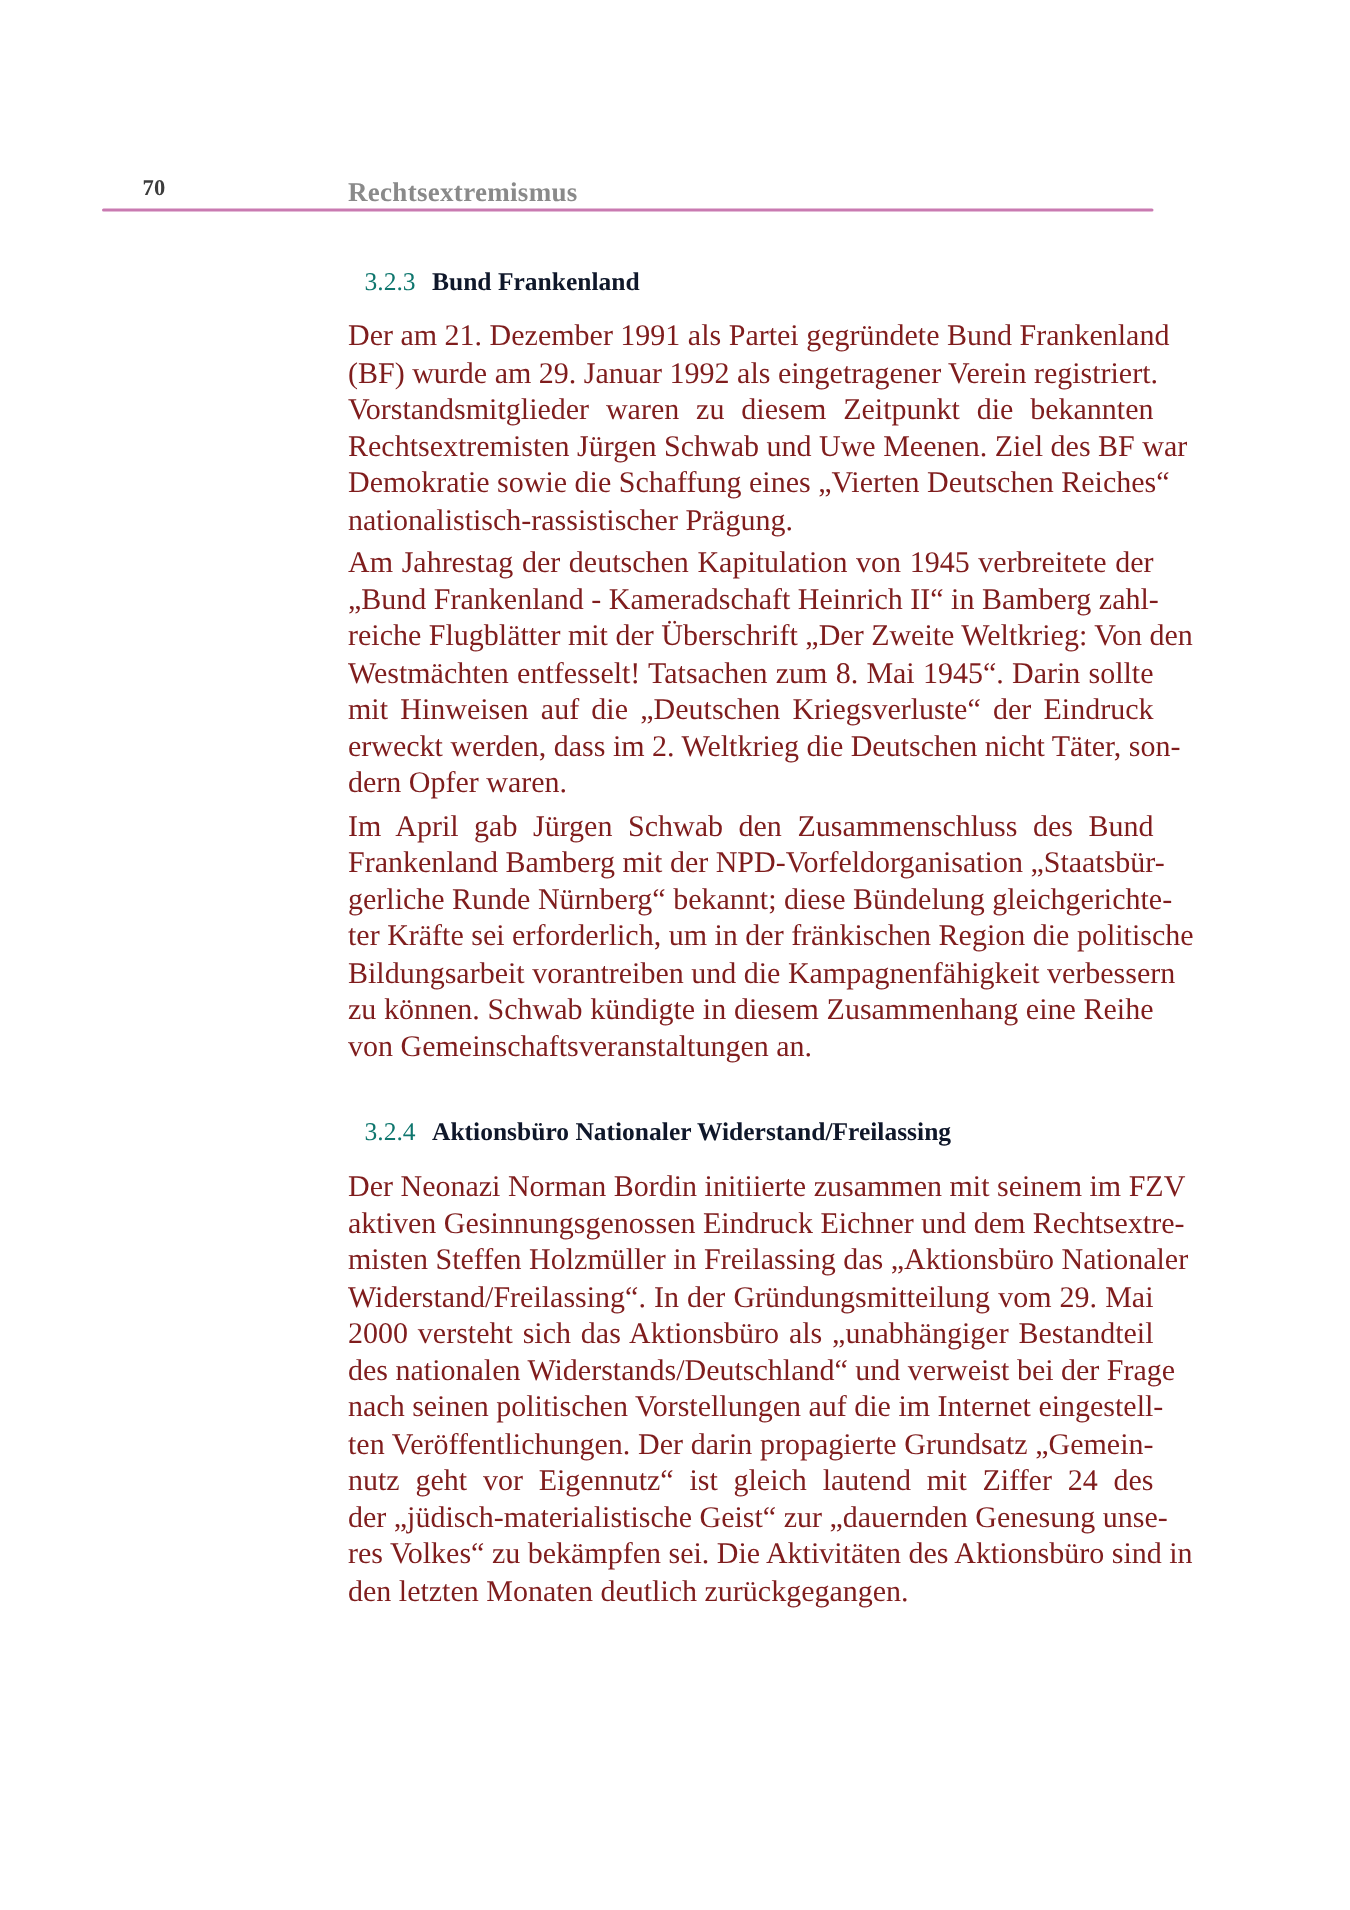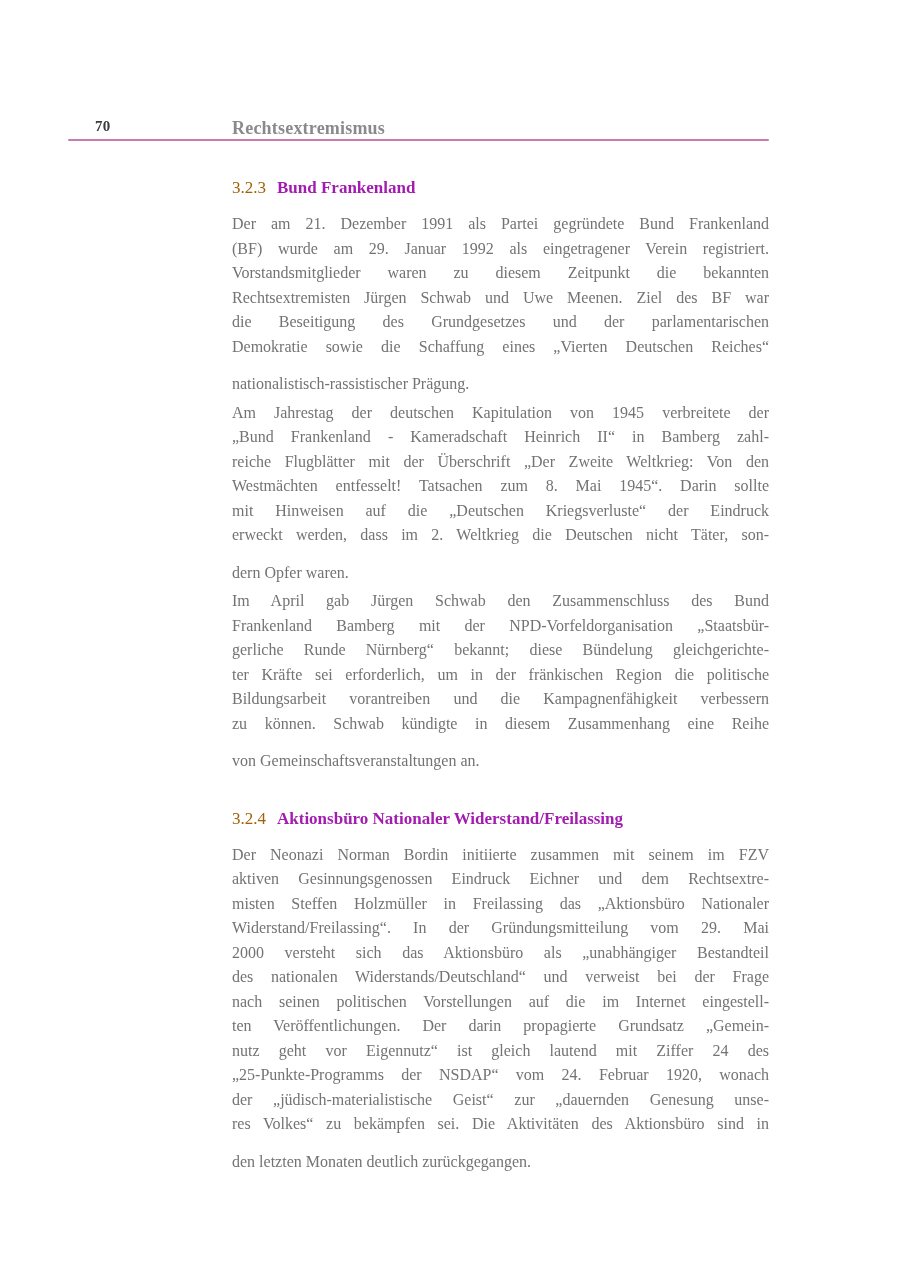"3.2.3" .sec-num { color: #a16207 -> #0f766e; margin-left: none -> 11px }
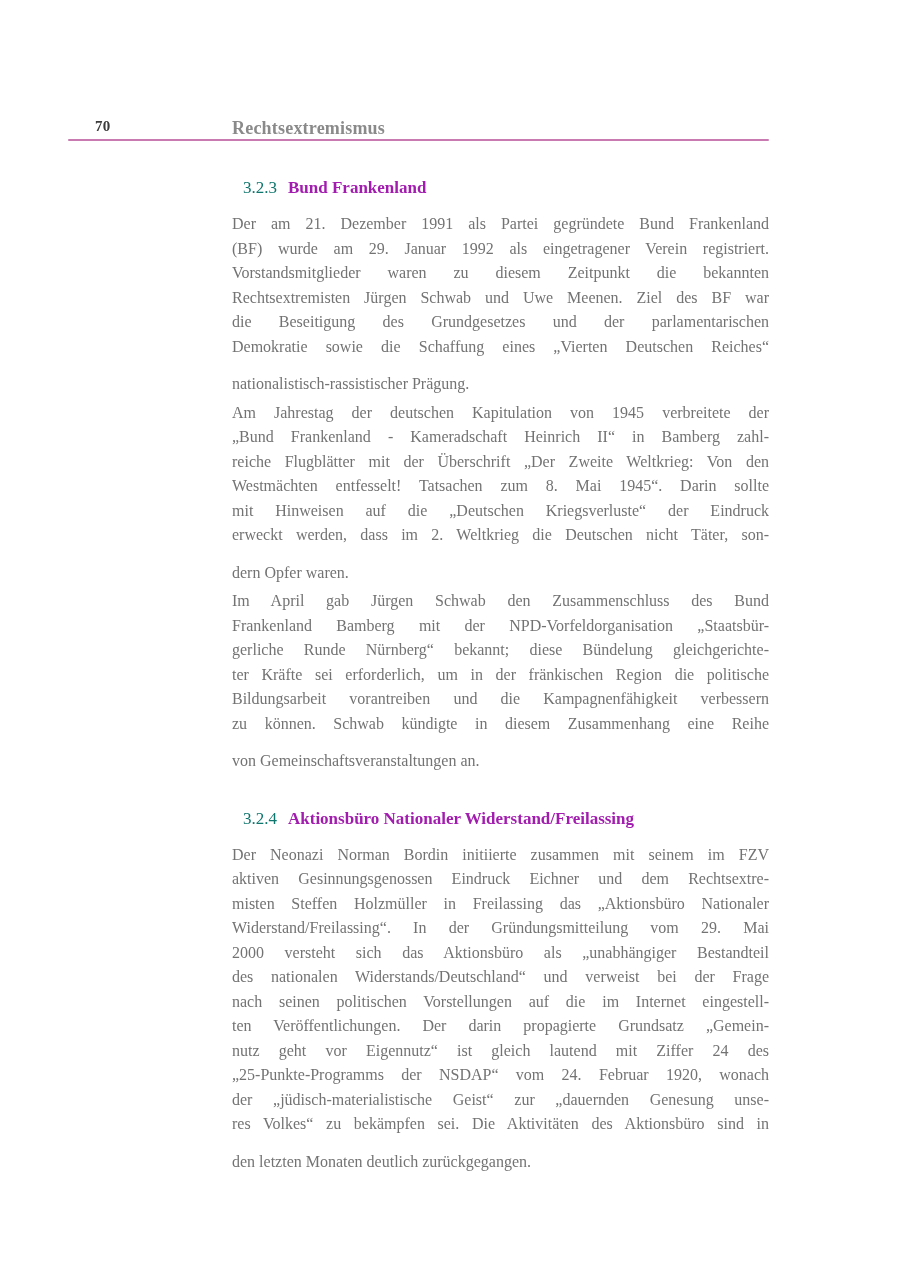"Bund Frankenland" .sec-title { color: #a21caf -> #0f172a }
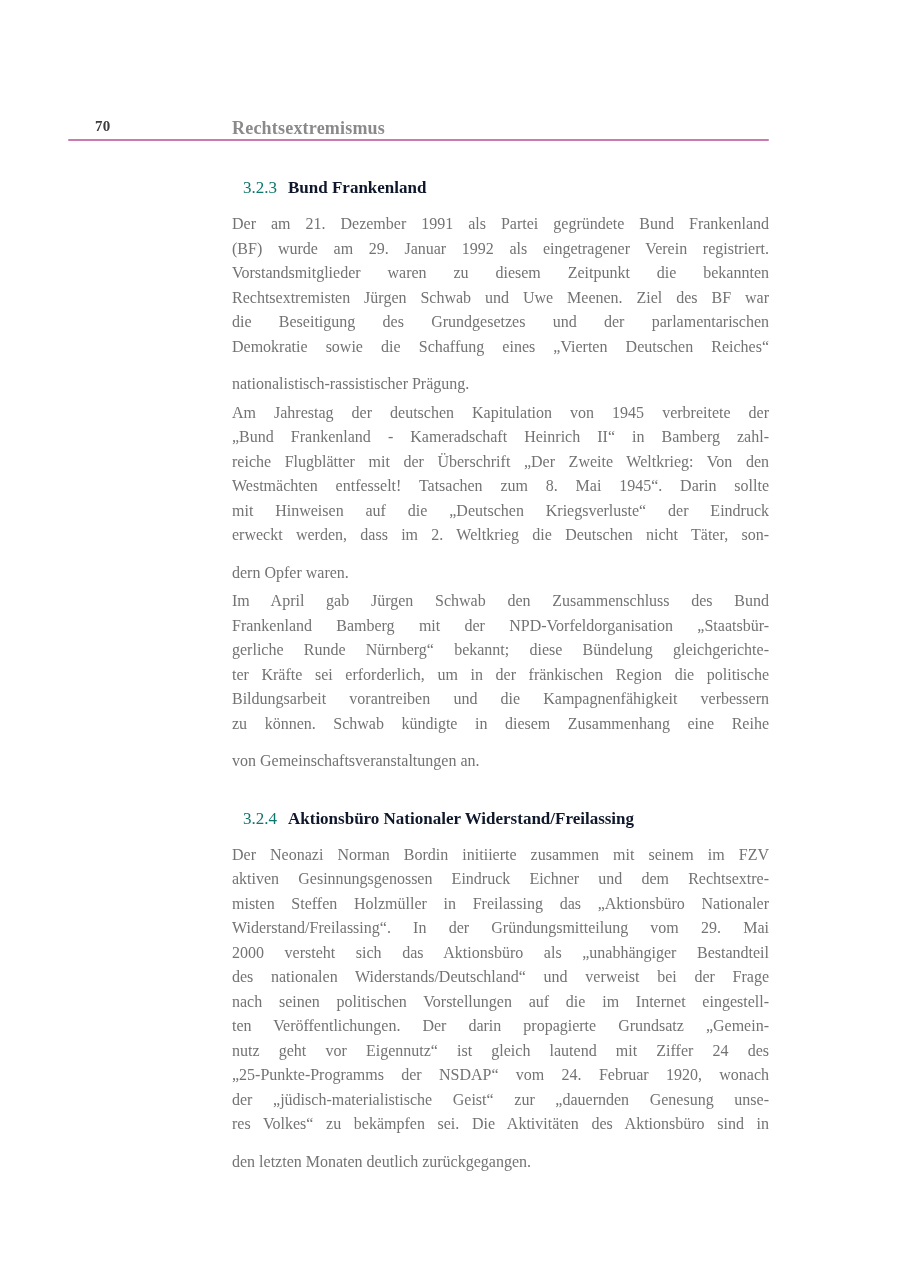"Der am 21. Dezember 1991" .line { color: #737373 -> #7f1d1d; font-size: 16px -> 20px }
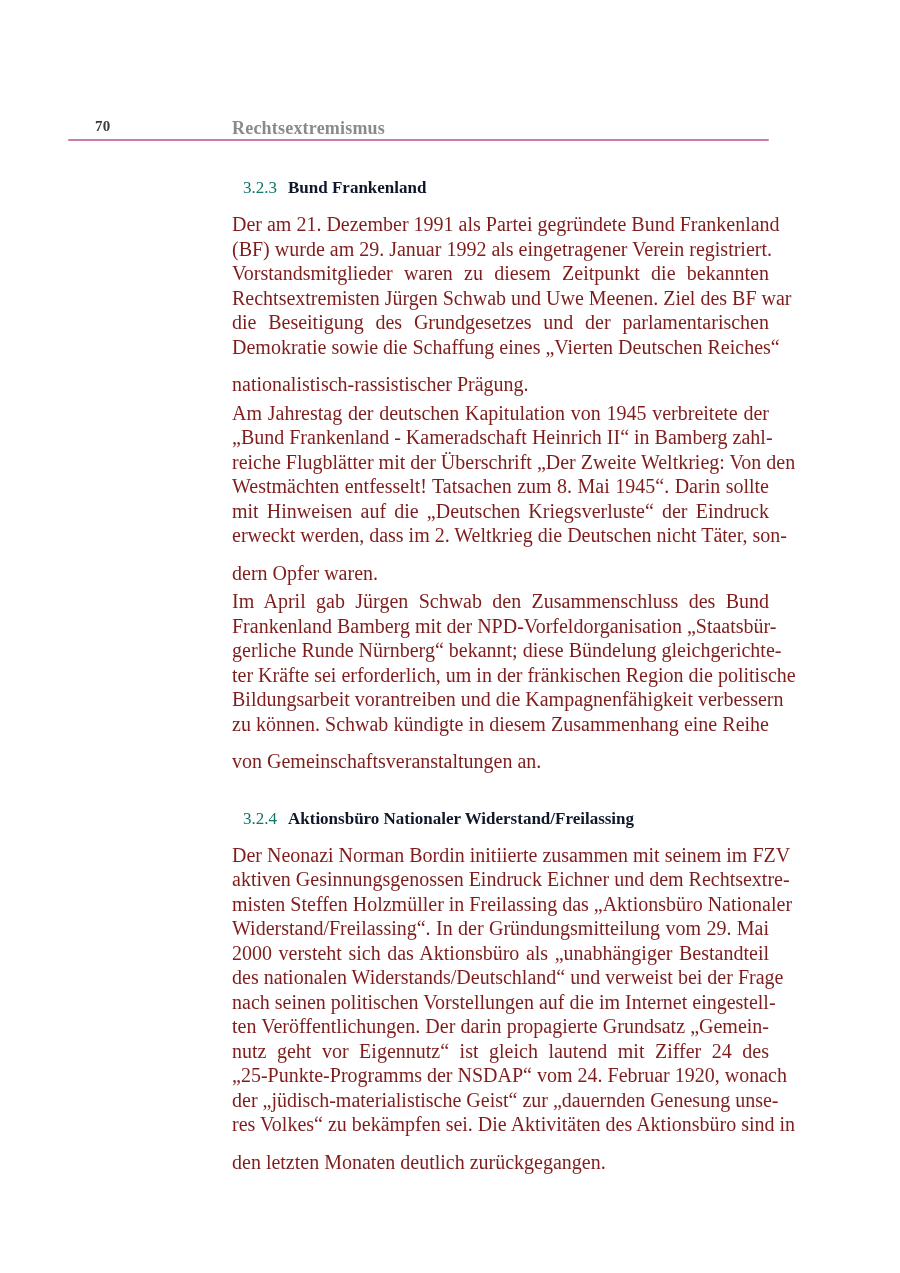"die Beseitigung des Grundgesetzes und" div.line { html: <div>die Beseitigung des Grundgesetzes und der parlamentarischen</div> -> none }
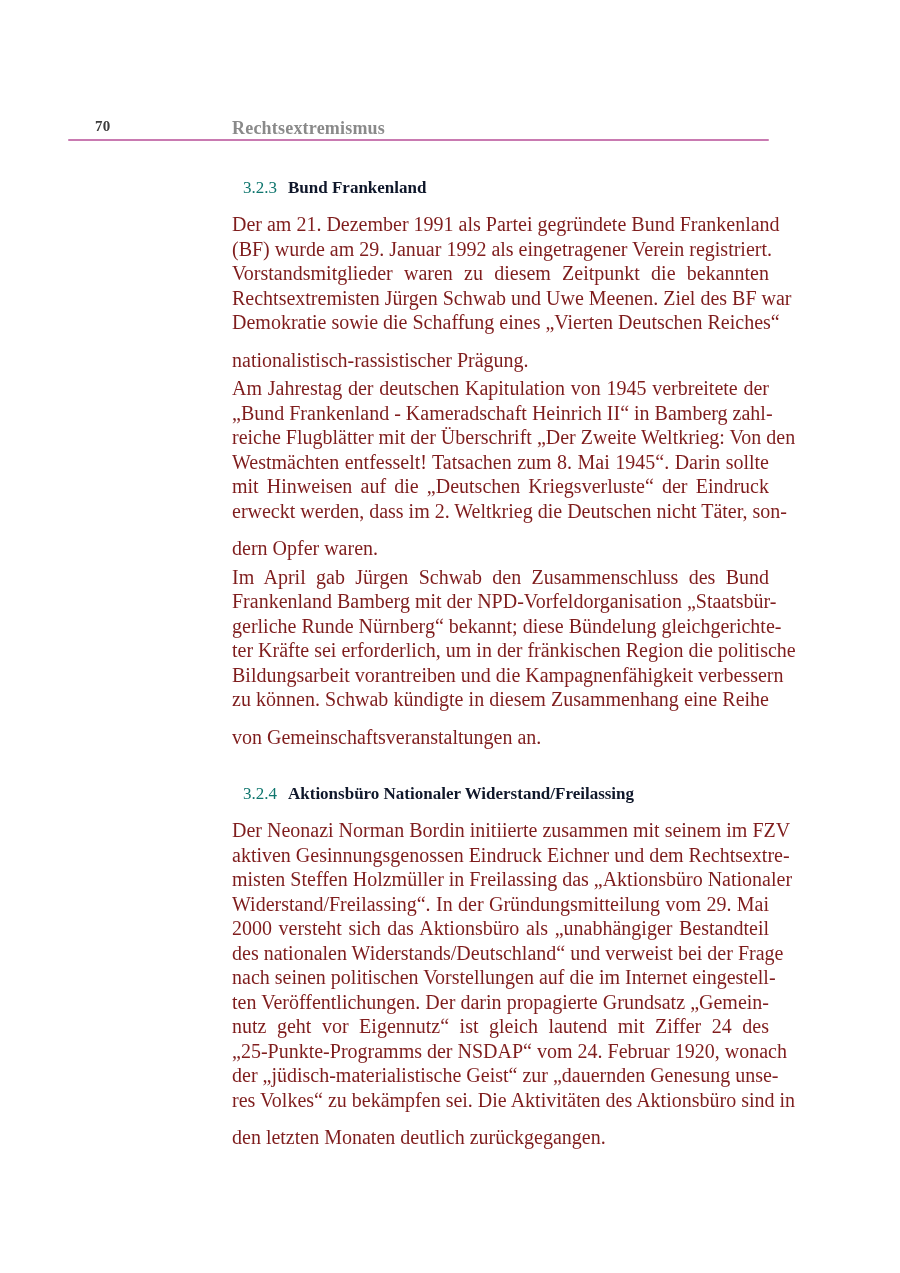"nationalistisch-rassistischer Prägung." .line.last { margin-top: 13px -> none }
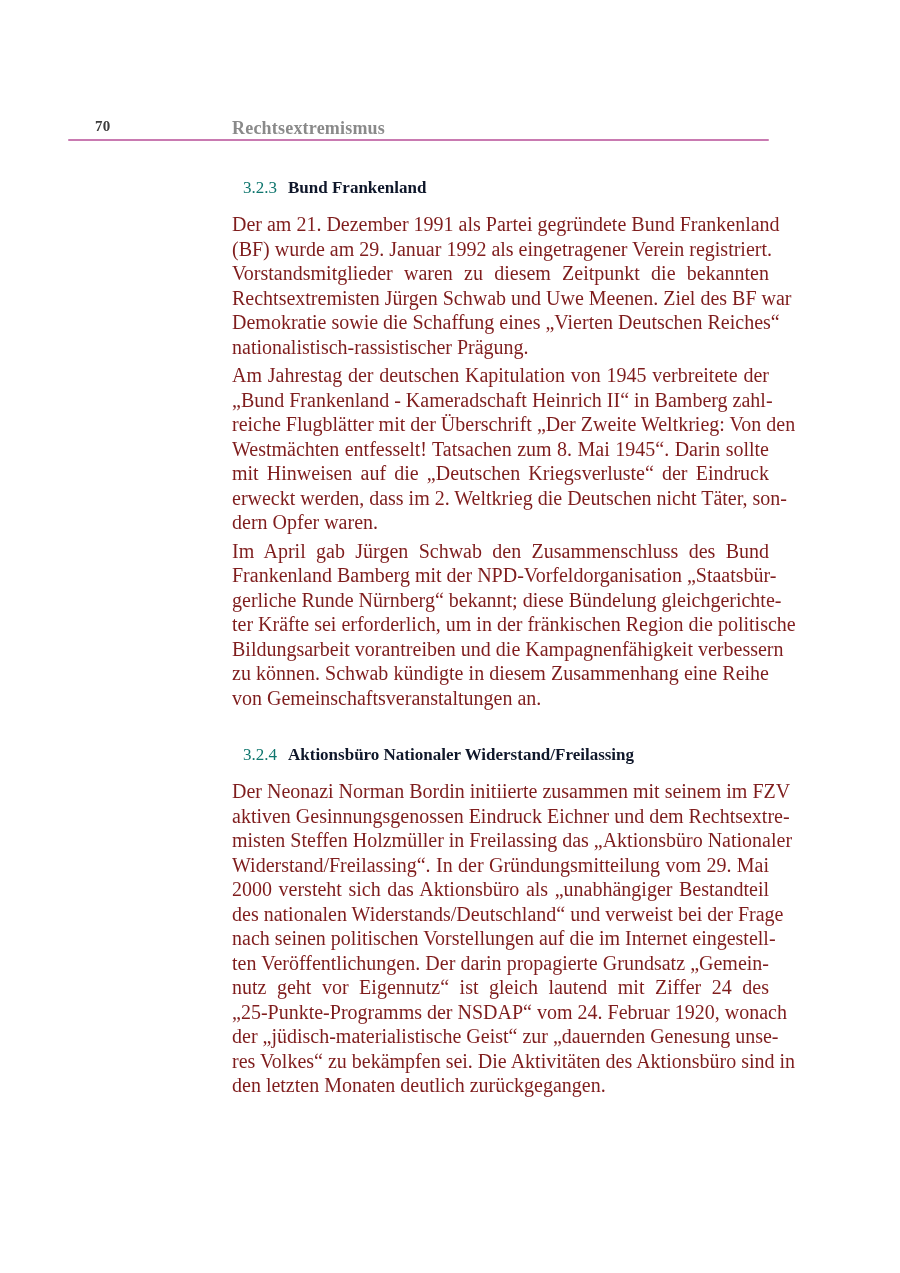"„25-Punkte-Programms der NSDAP“ vom 24." div.line { html: <div>„25-Punkte-Programms der NSDAP“ vom 24. Februar 1920, wonach</div> -> none }
